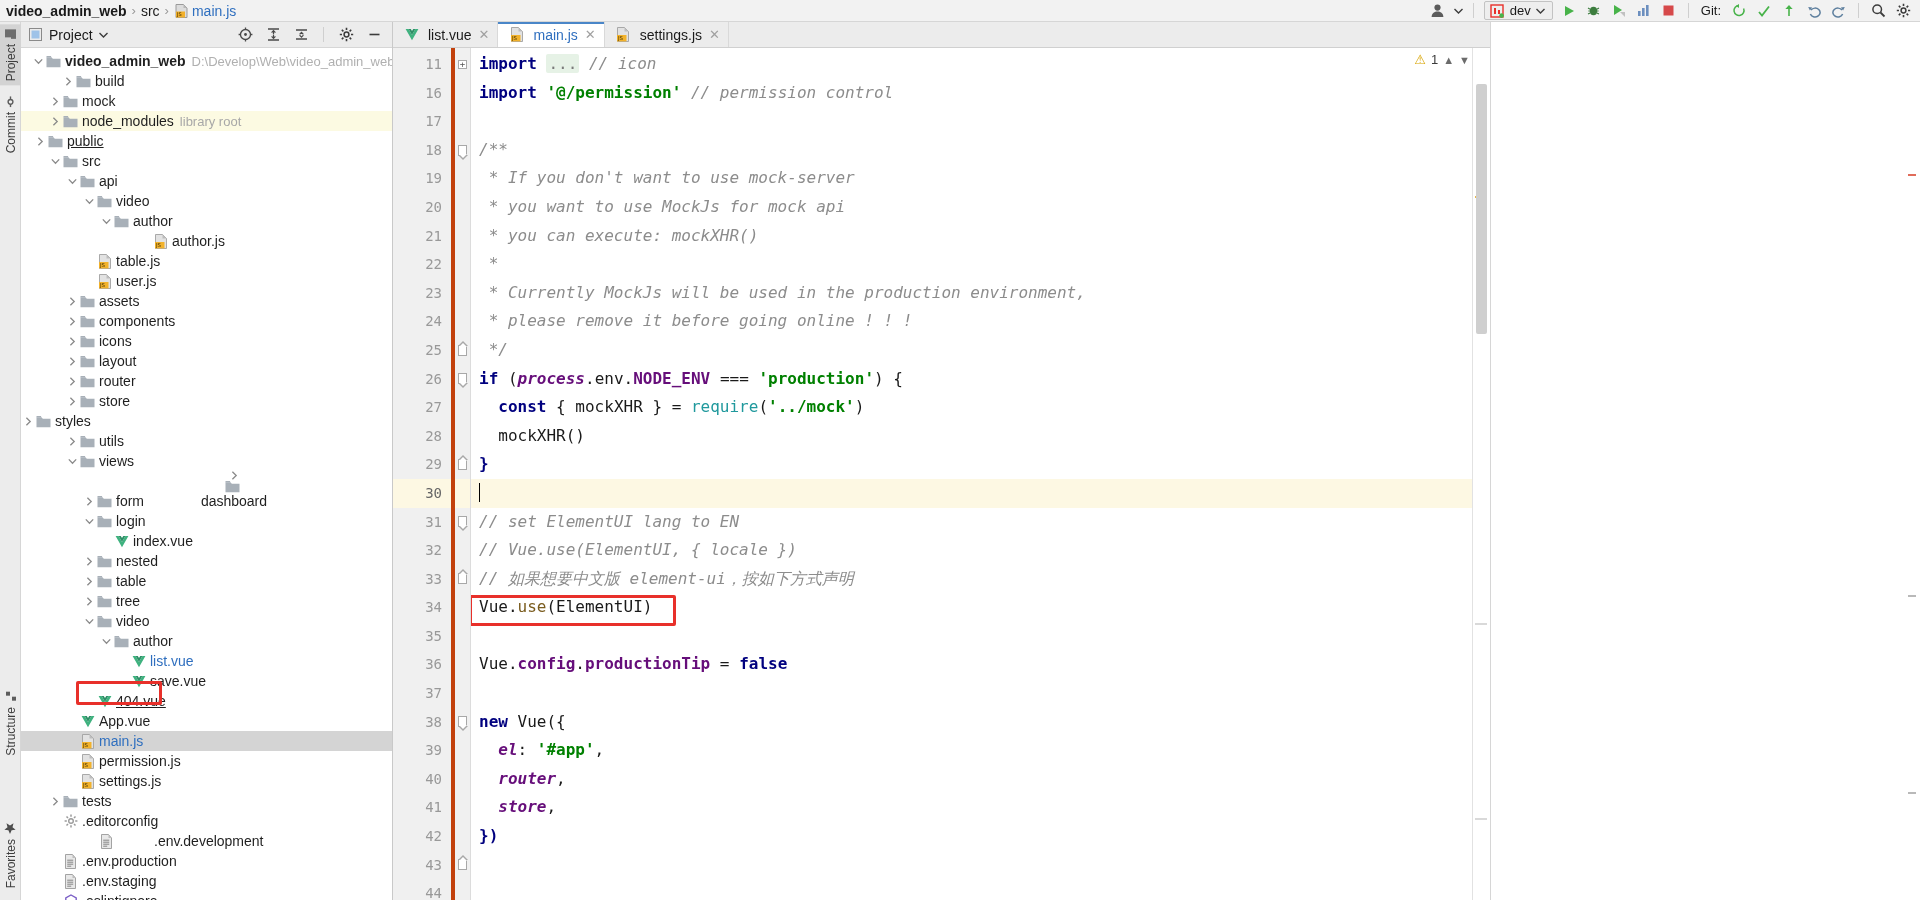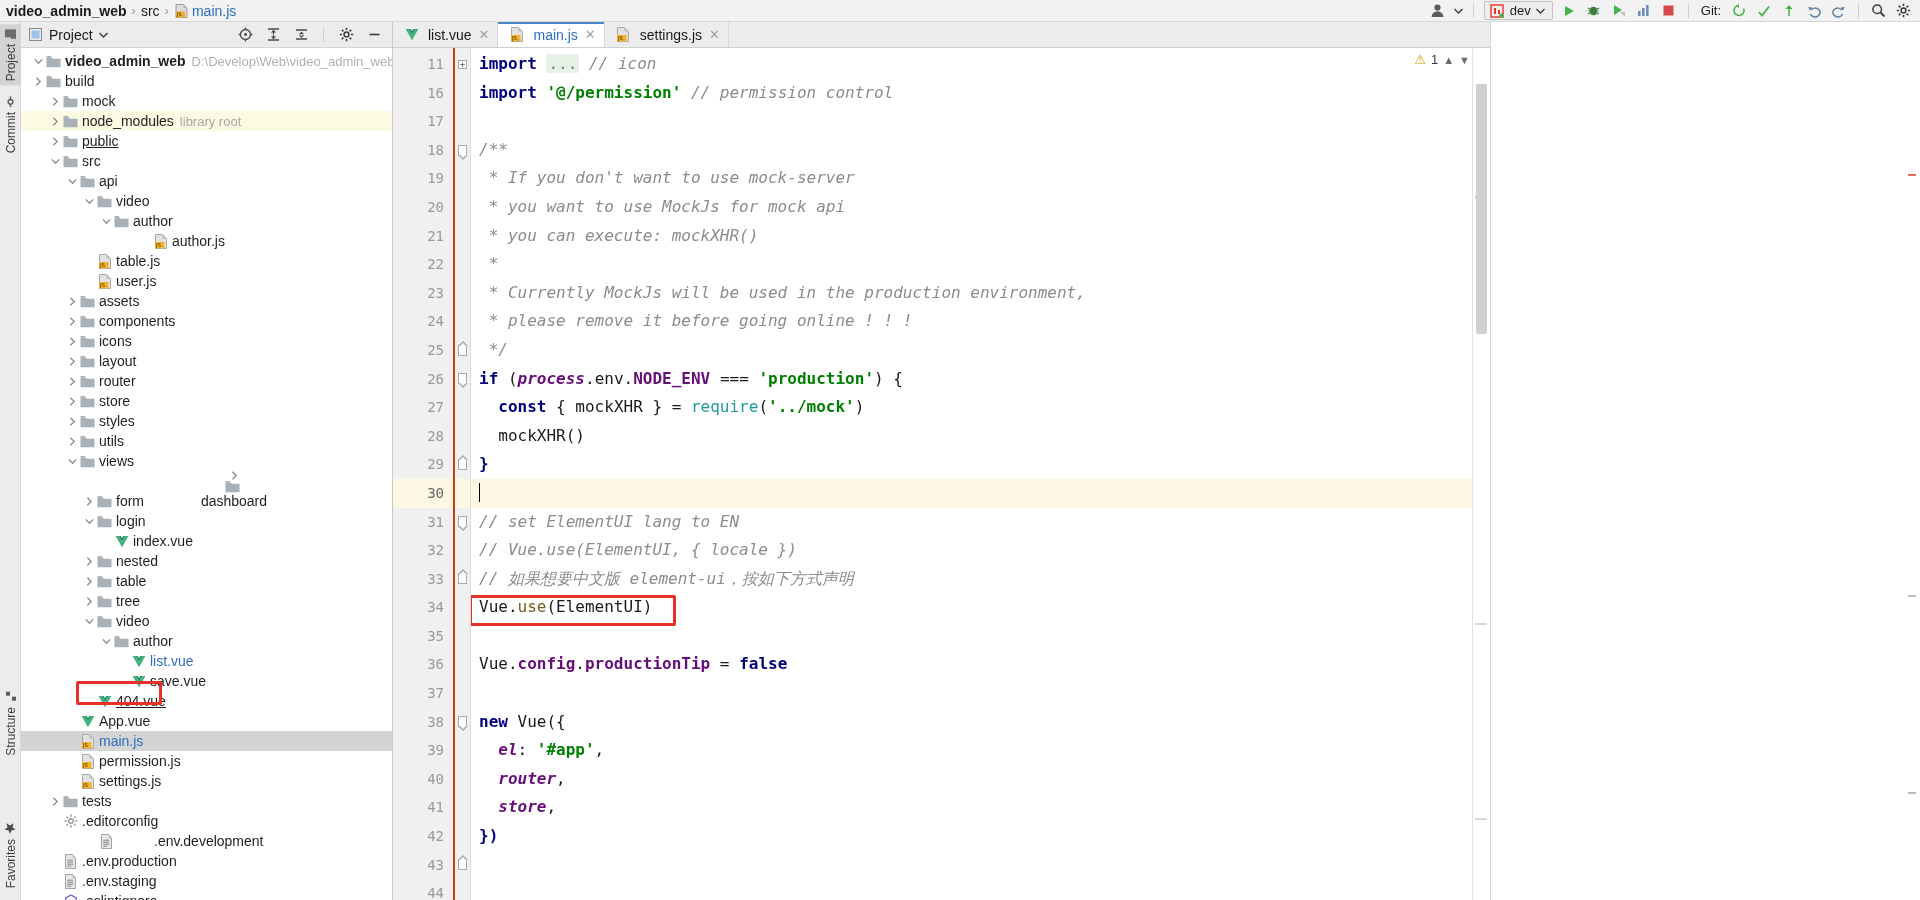"11" .gutter { border-right: 2px solid #c2410c -> 4px solid #c2410c }
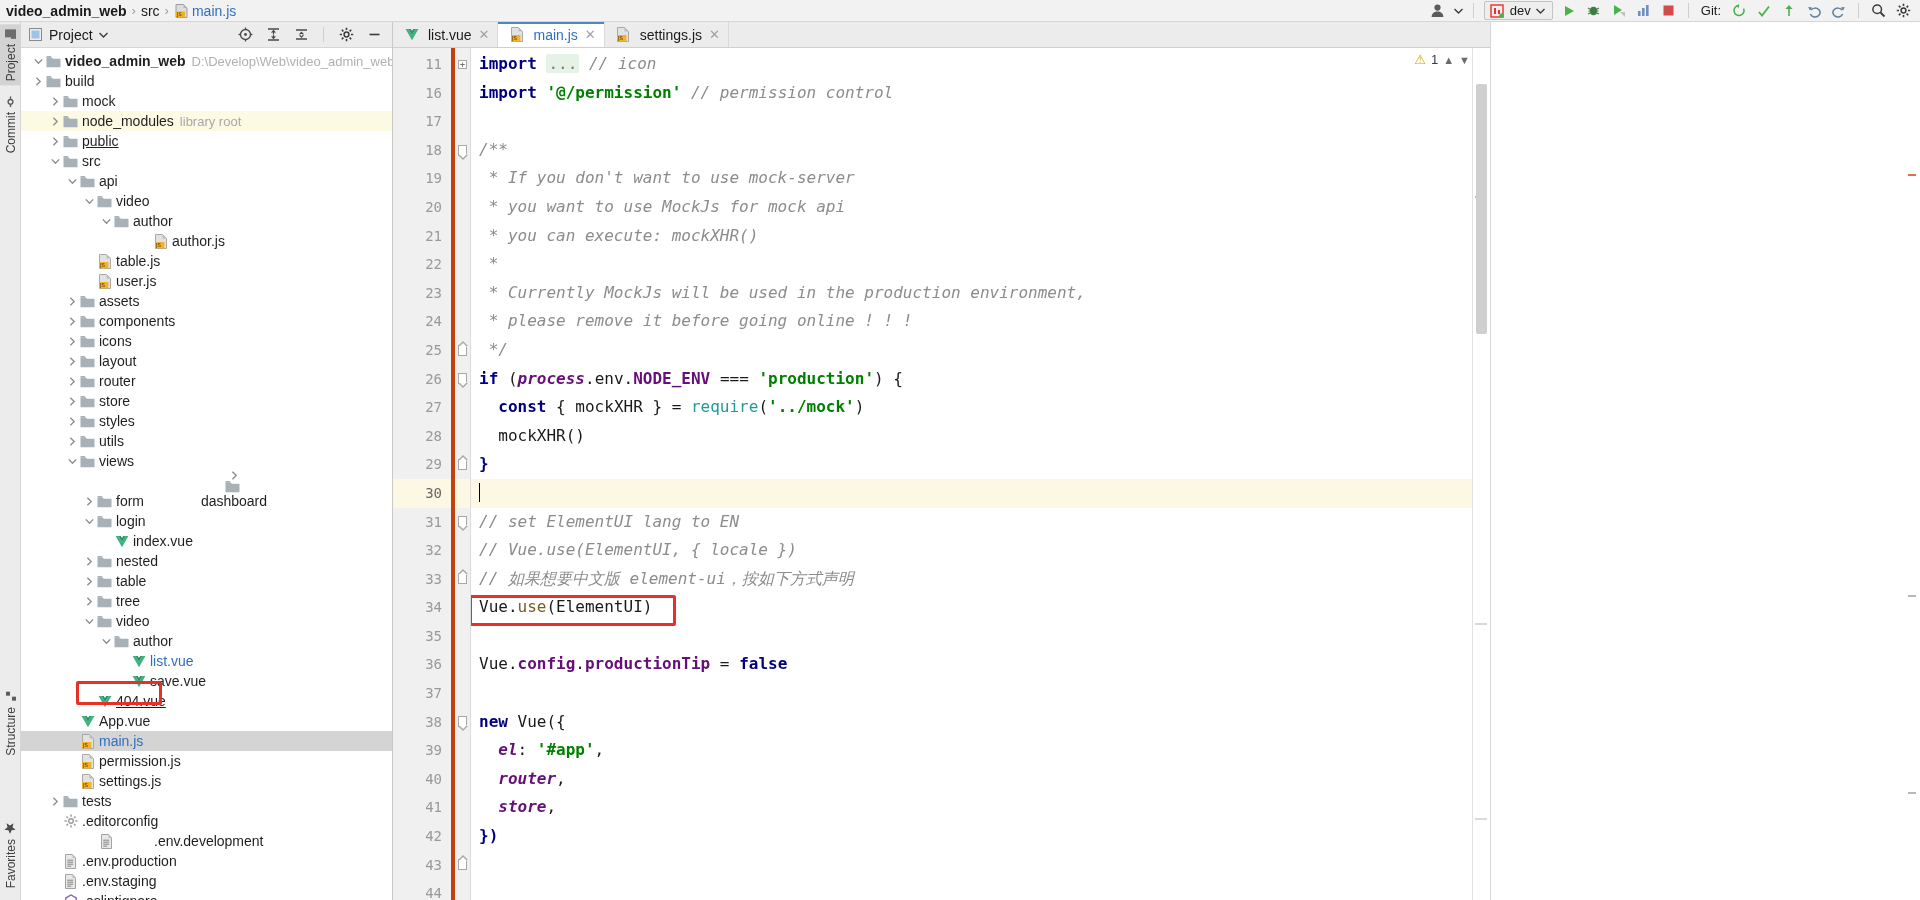"build" div.tree-row { padding-left: 10px -> 40px }
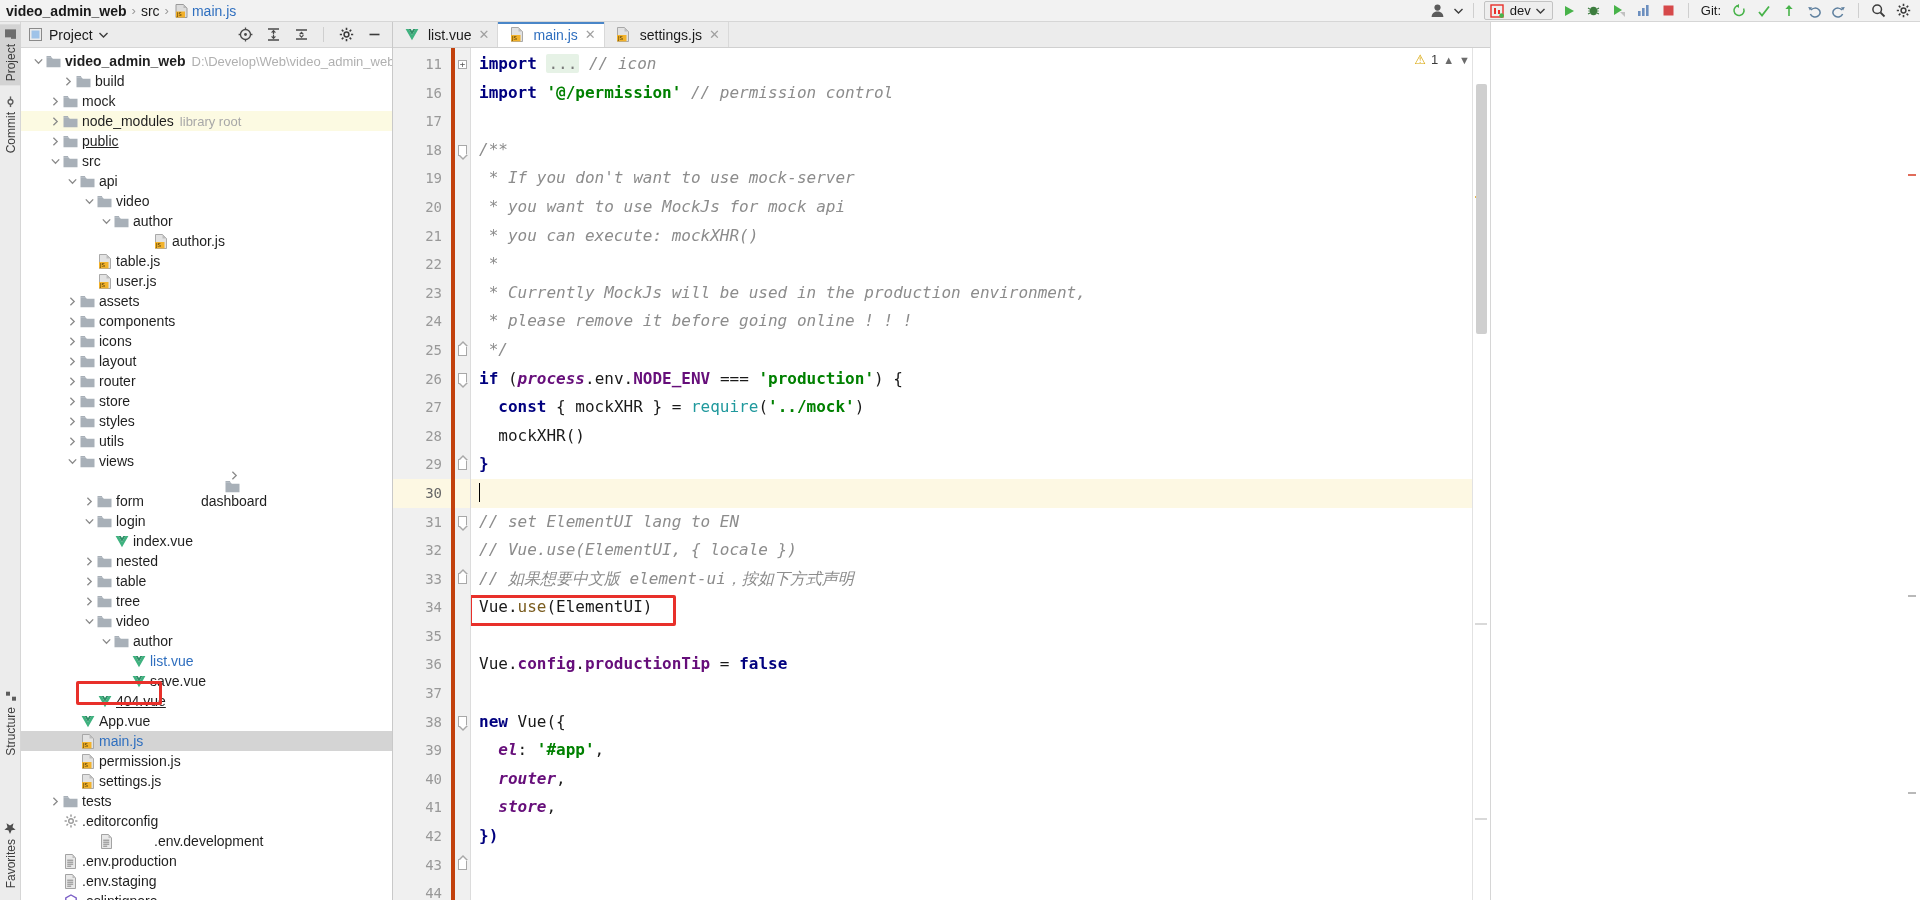"public" div.tree-row { padding-left: 27px -> 12px }
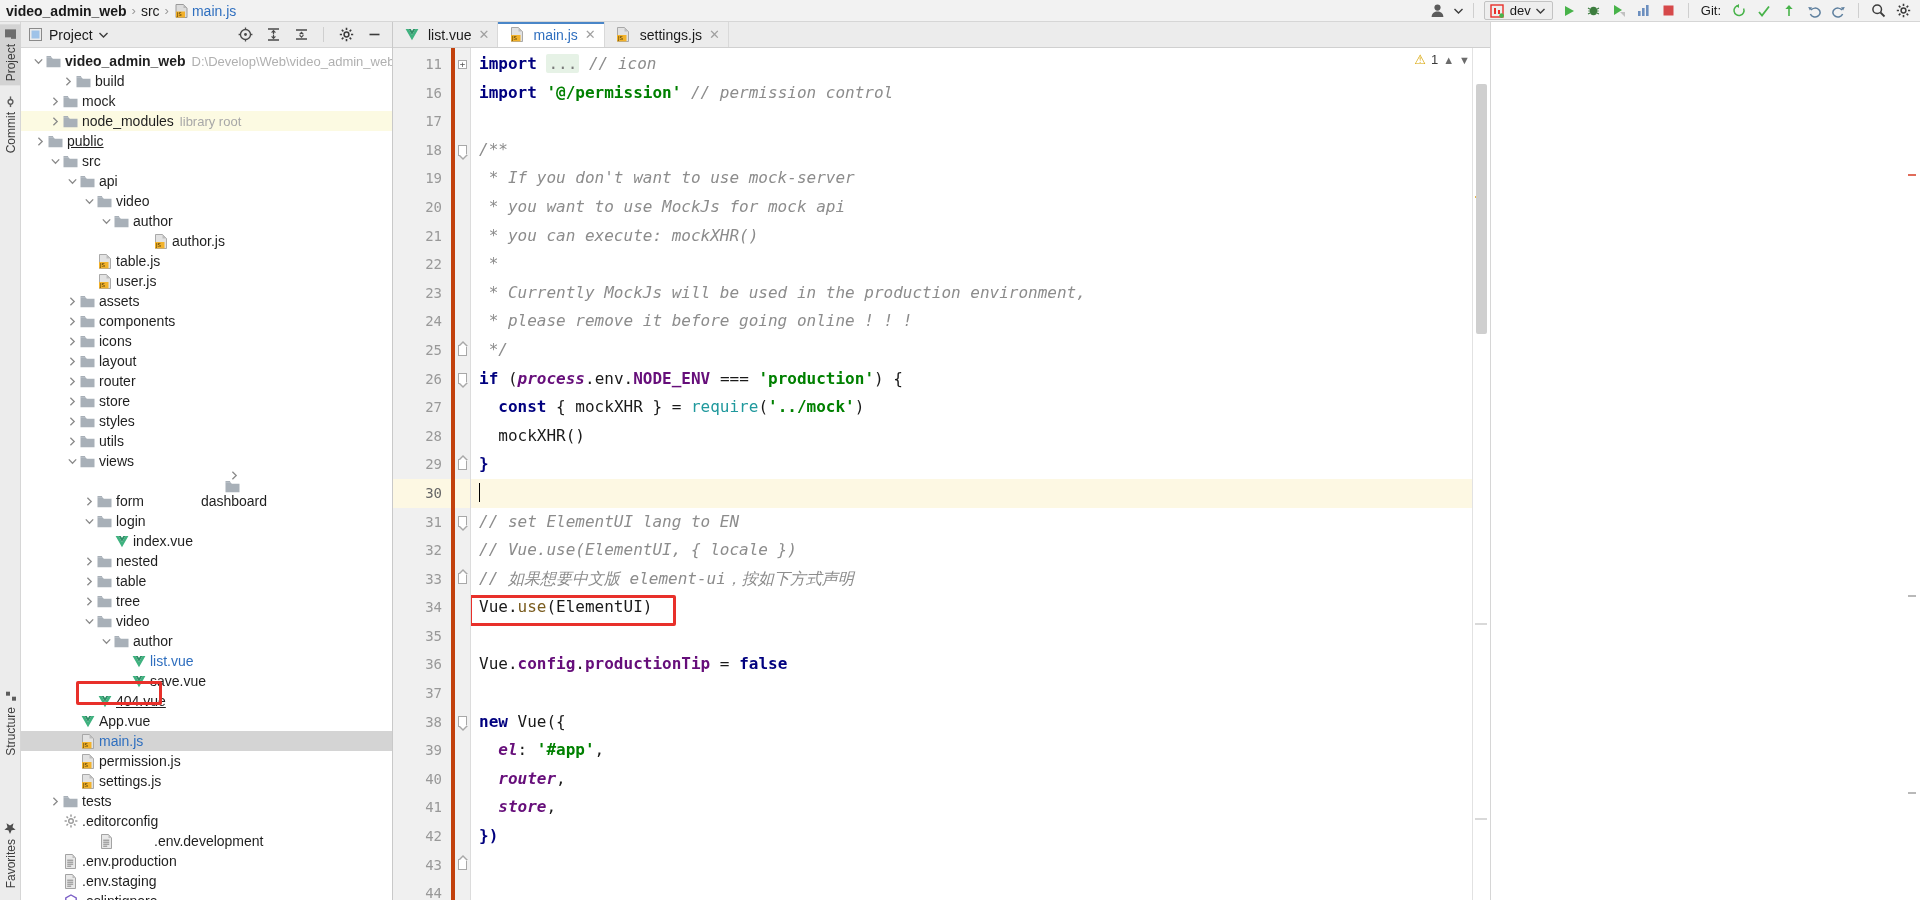"styles" div.tree-row { padding-left: 44px -> none }
